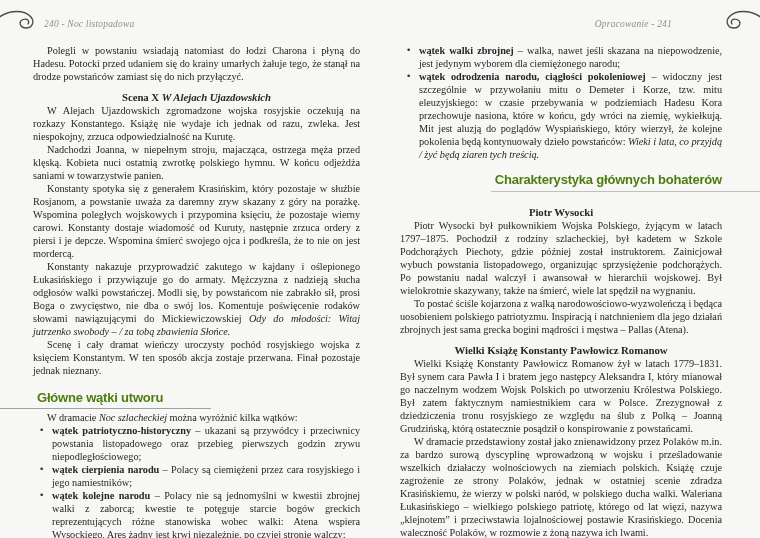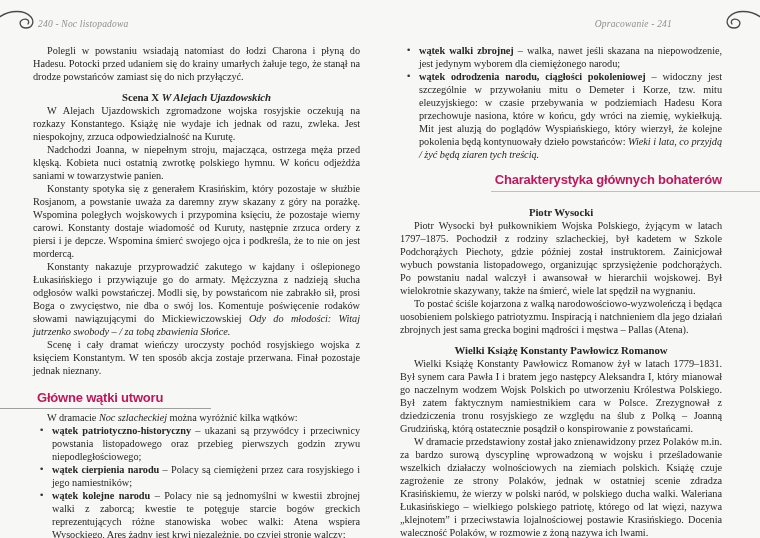"240 - Noc listopadowa" .page-header.left { left: 38px -> 44px }
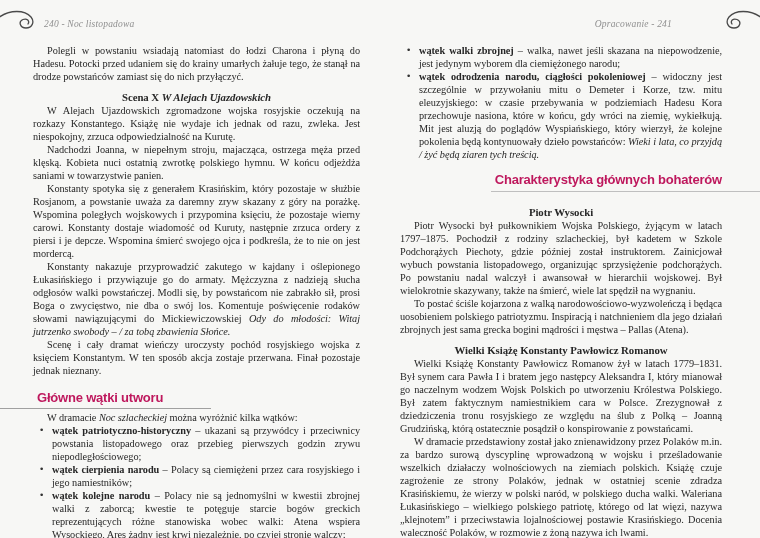"Charakterystyka głównych bohaterów" .section-heading { color: #be185d -> #4d7c0f }
